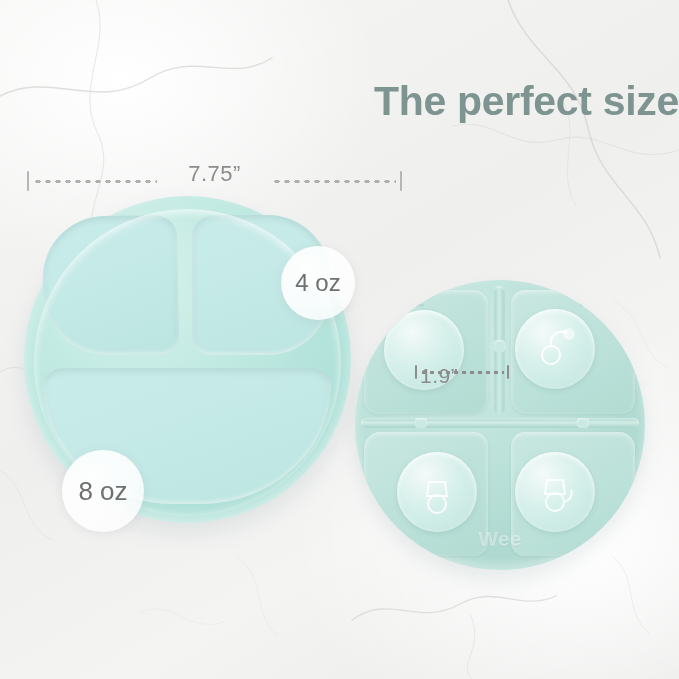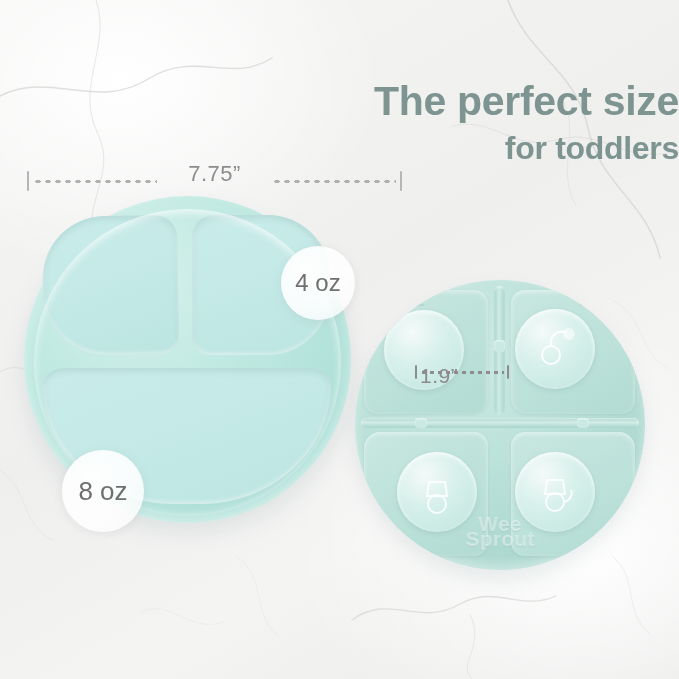"for toddlers" span.l2 { html: <span>for toddlers</span> -> none }
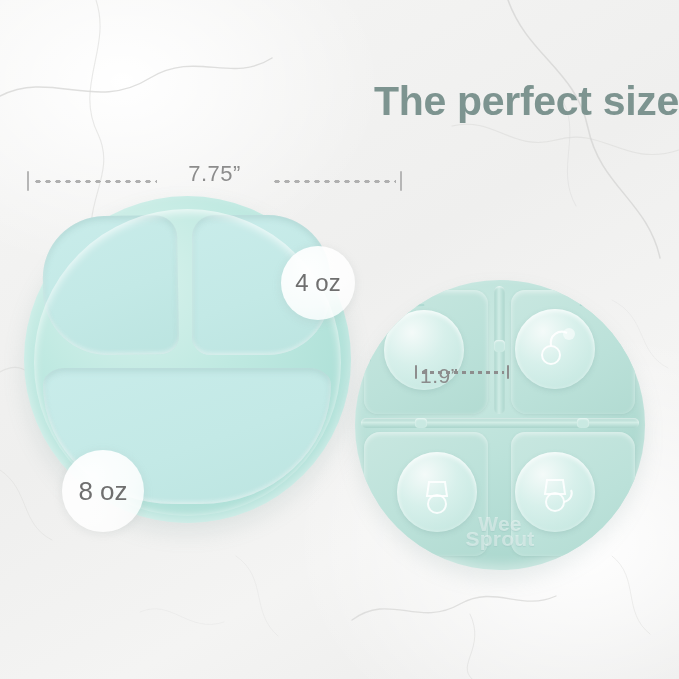"Sprout" span { html: <span>Sprout</span> -> none }
